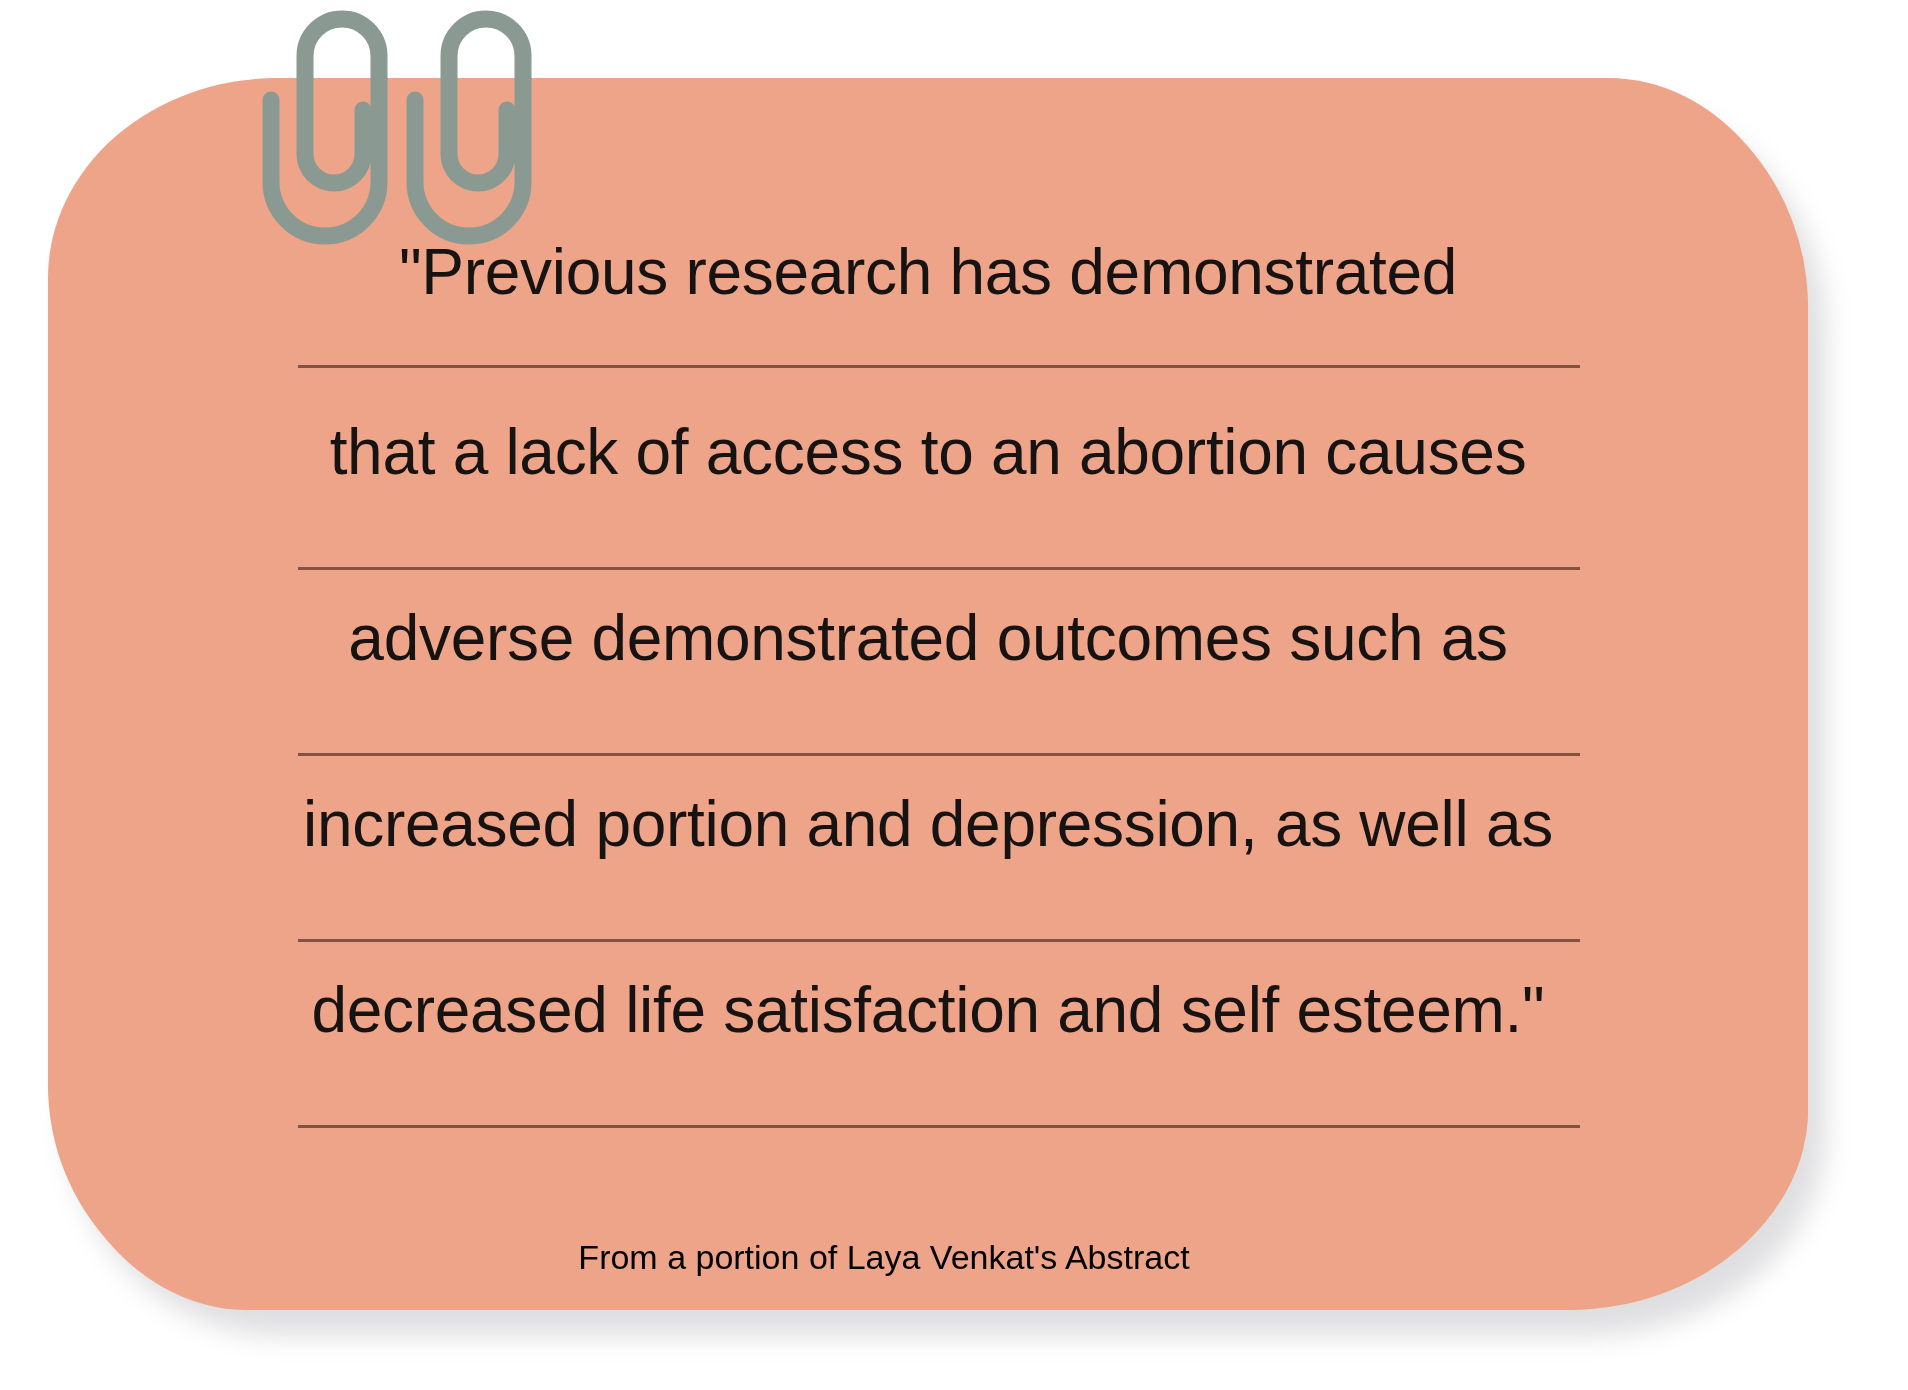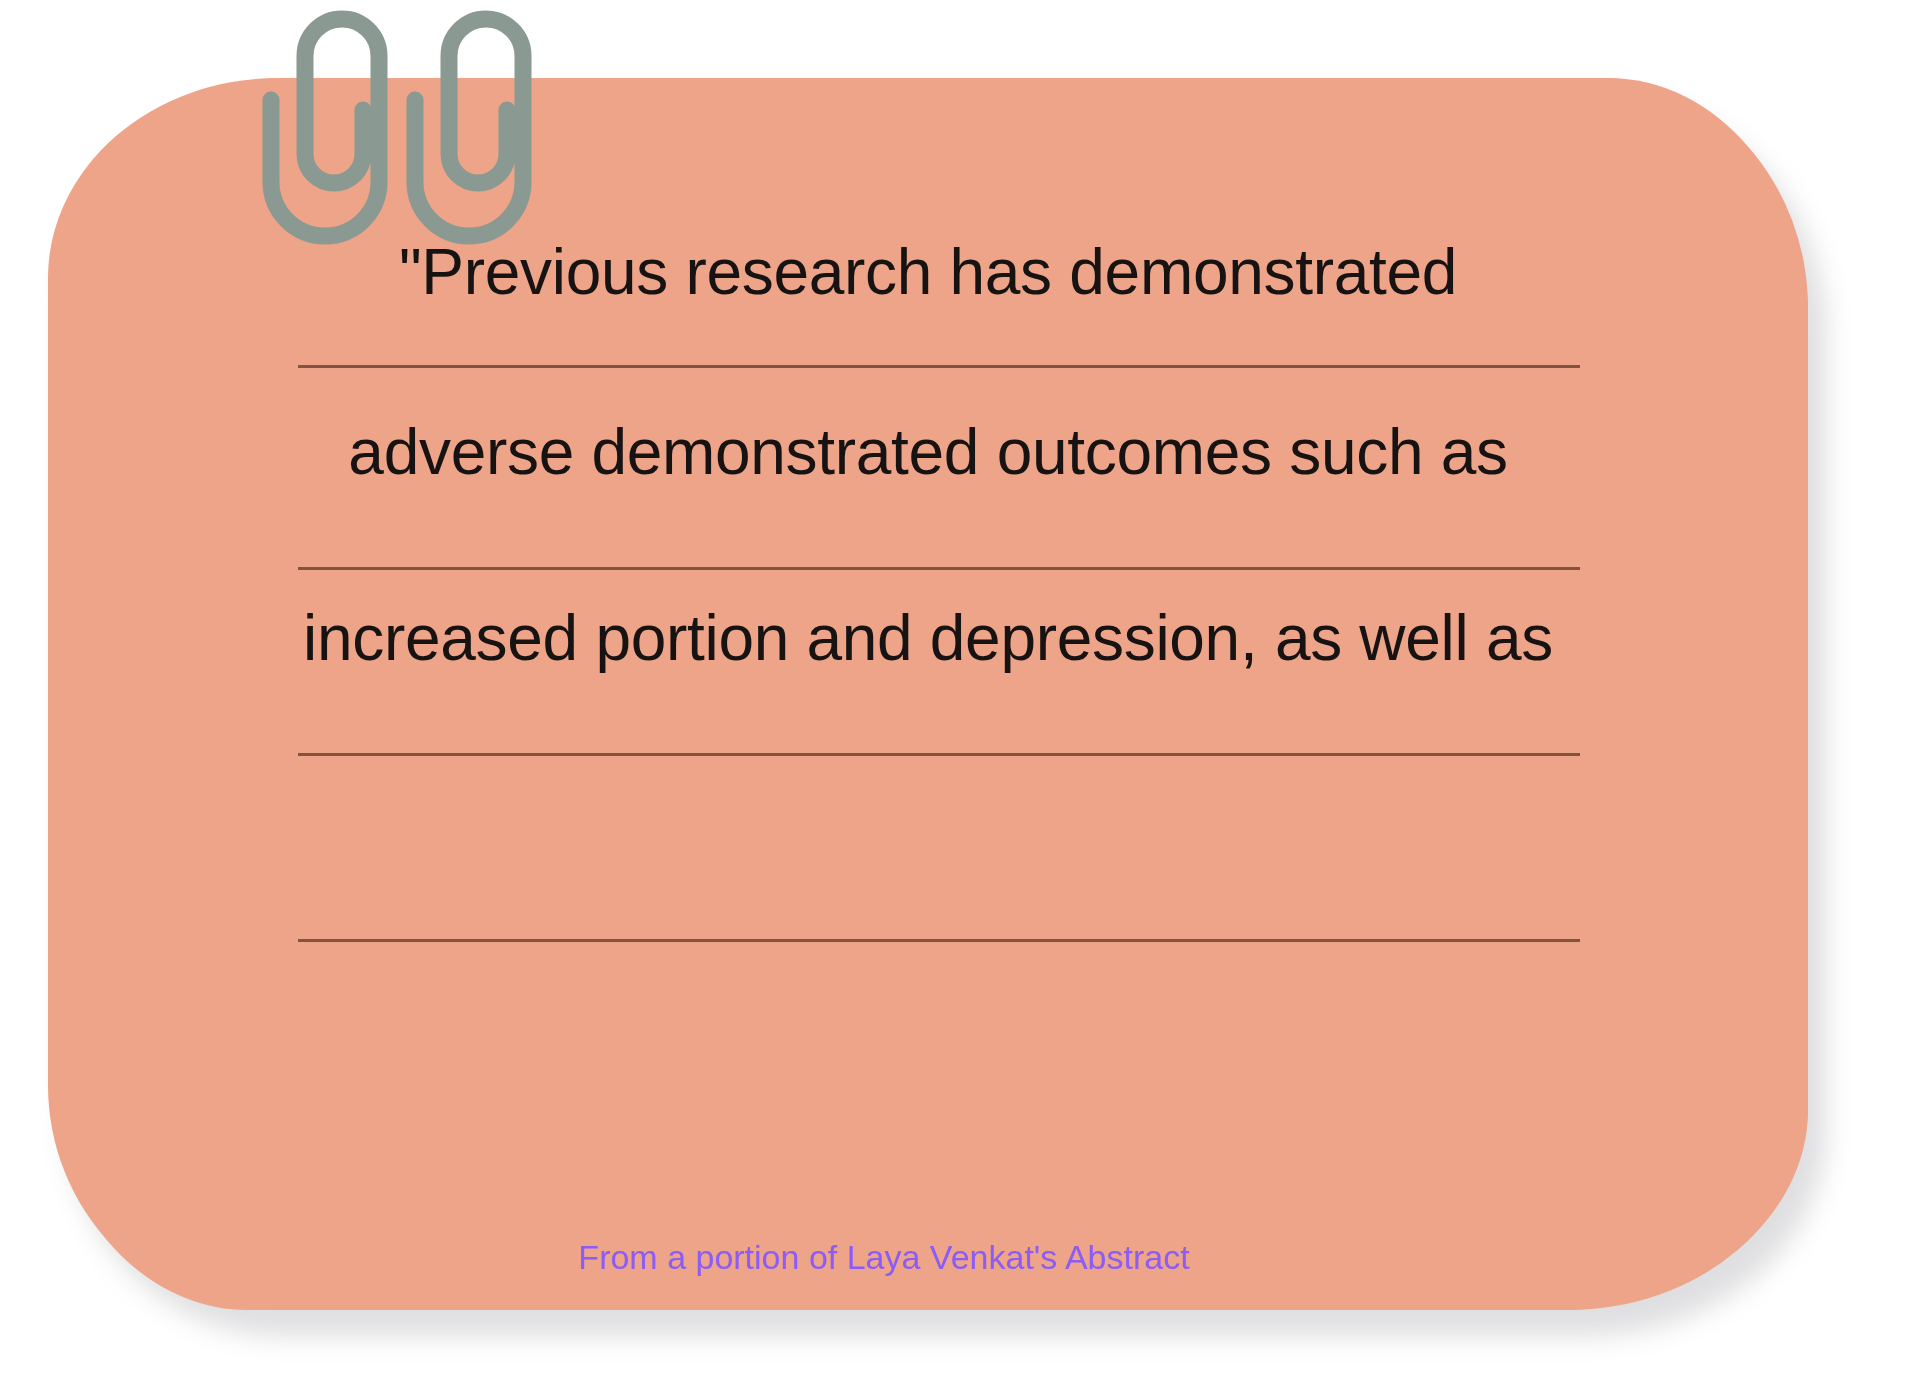"that a lack of access" div.q-line { html: none -> <div> <div>that a lack of access to an abortion causes</div> <div></div> </div> }
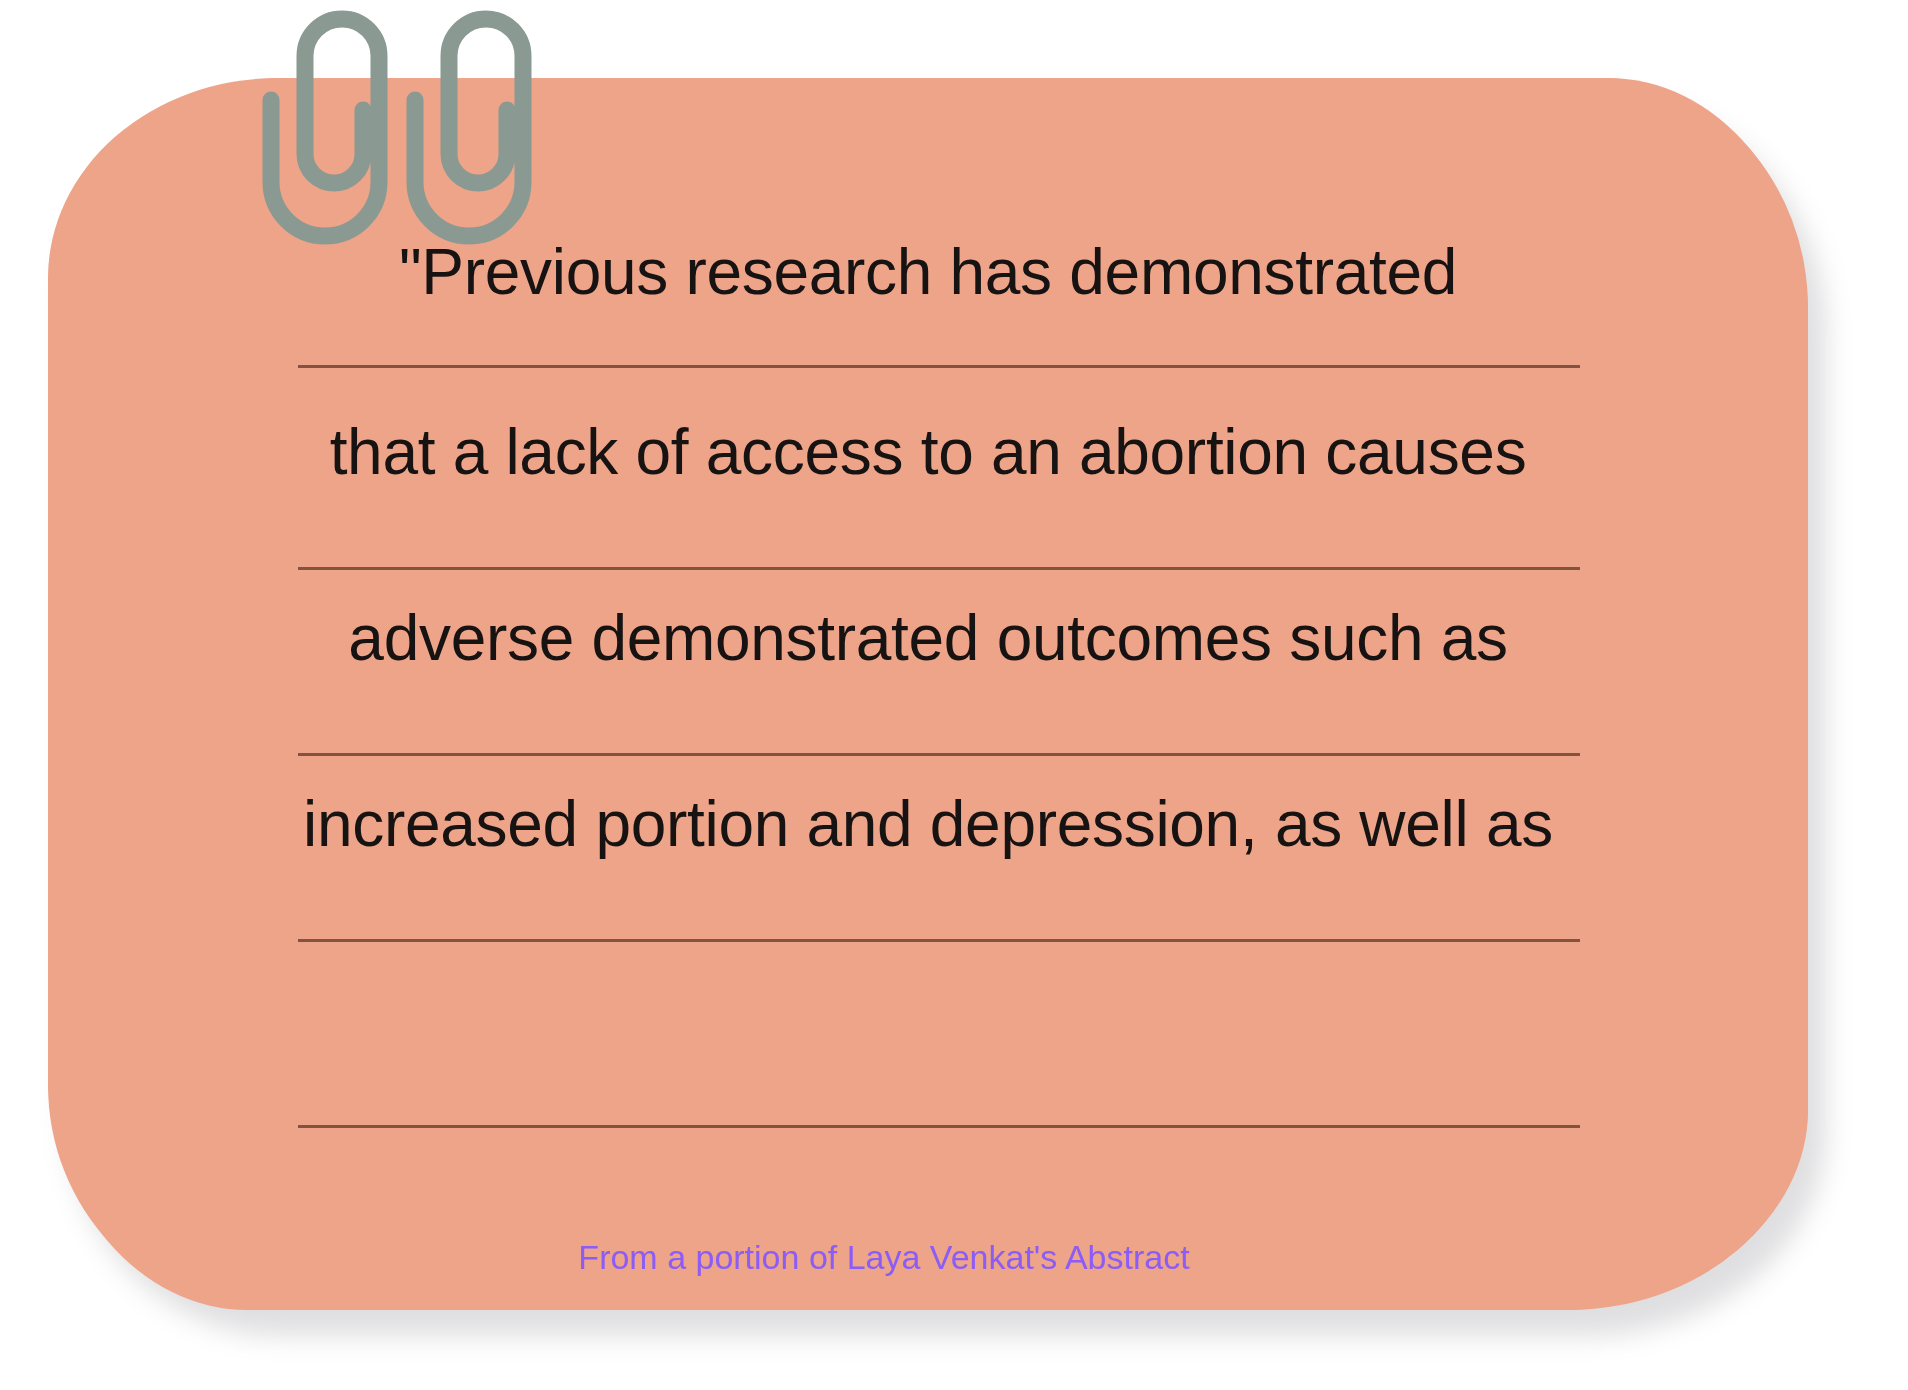"decreased life satisfaction and self" div.q-text { html: none -> <div>decreased life satisfaction and self esteem."</div> }
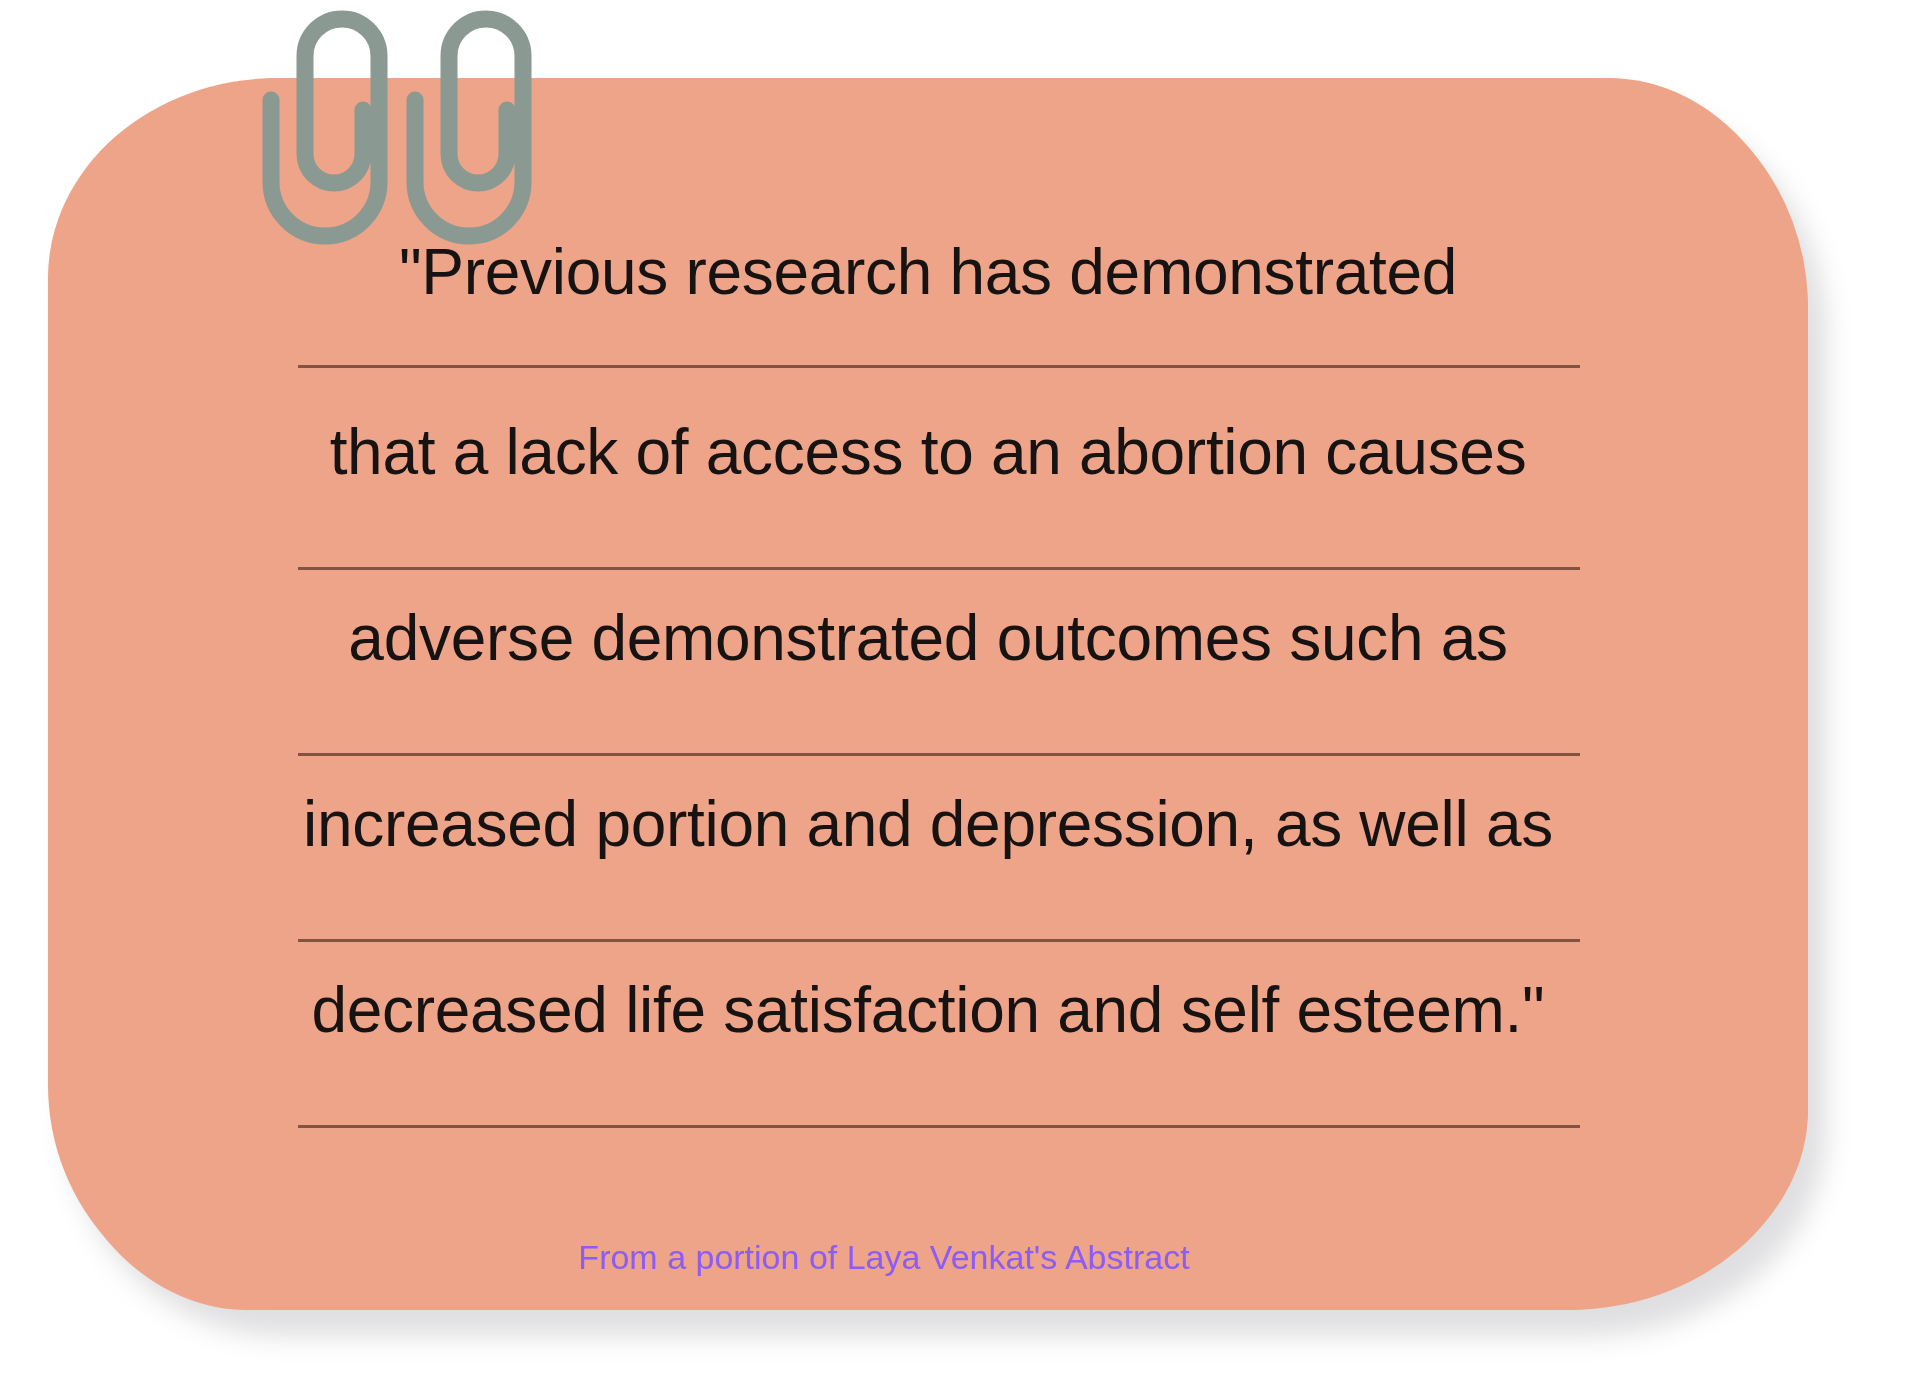"From a portion of Laya" .attribution { color: #8b5cf6 -> #000000 }
